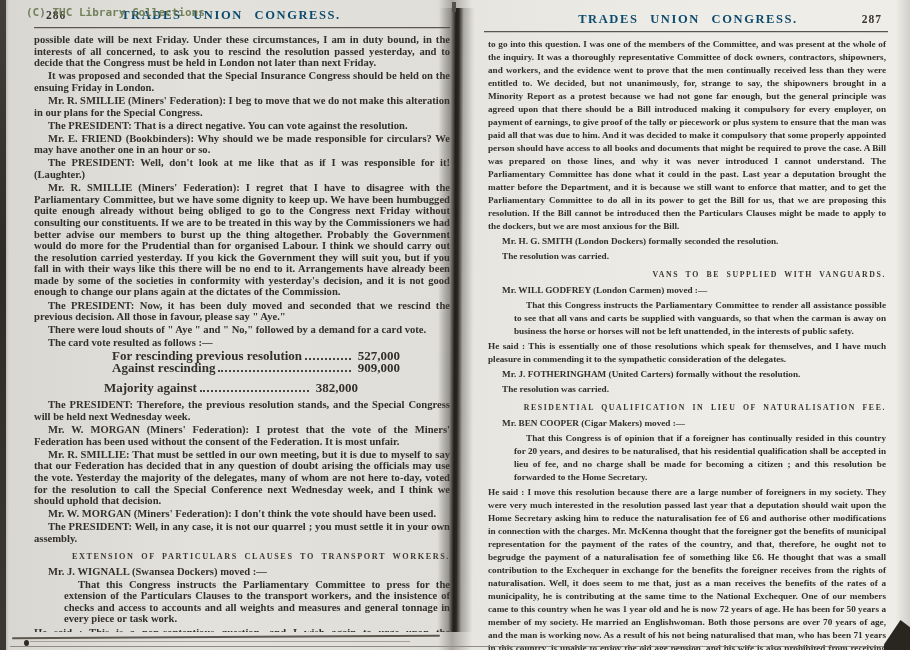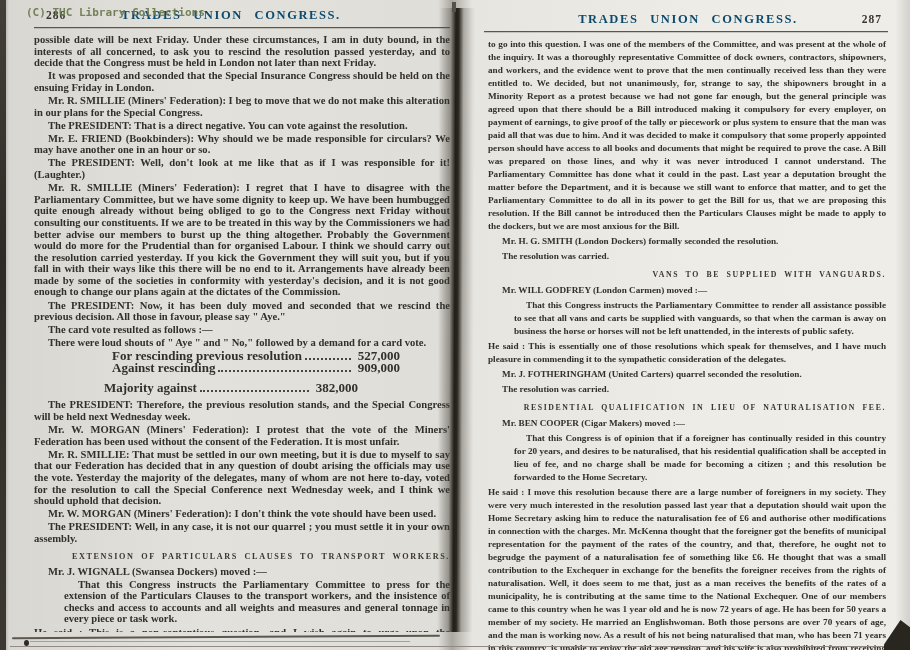"The card vote resulted as" p.indent { order: before "There were loud shouts of" -> after "There were loud shouts of" }
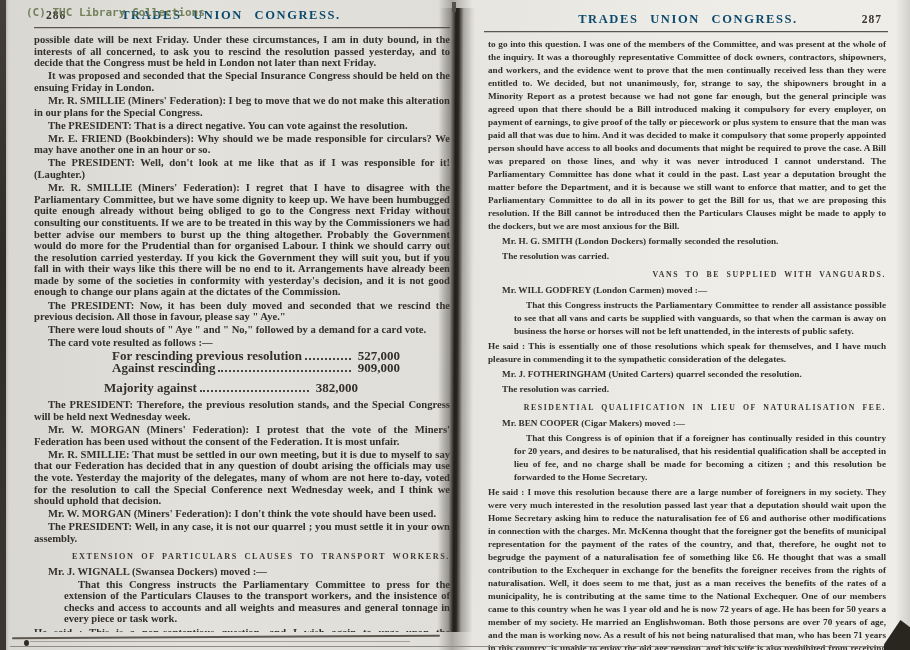"Mr. J. FOTHERINGHAM (United Carters)" p.indent { text: quarrel seconded -> formally without }
